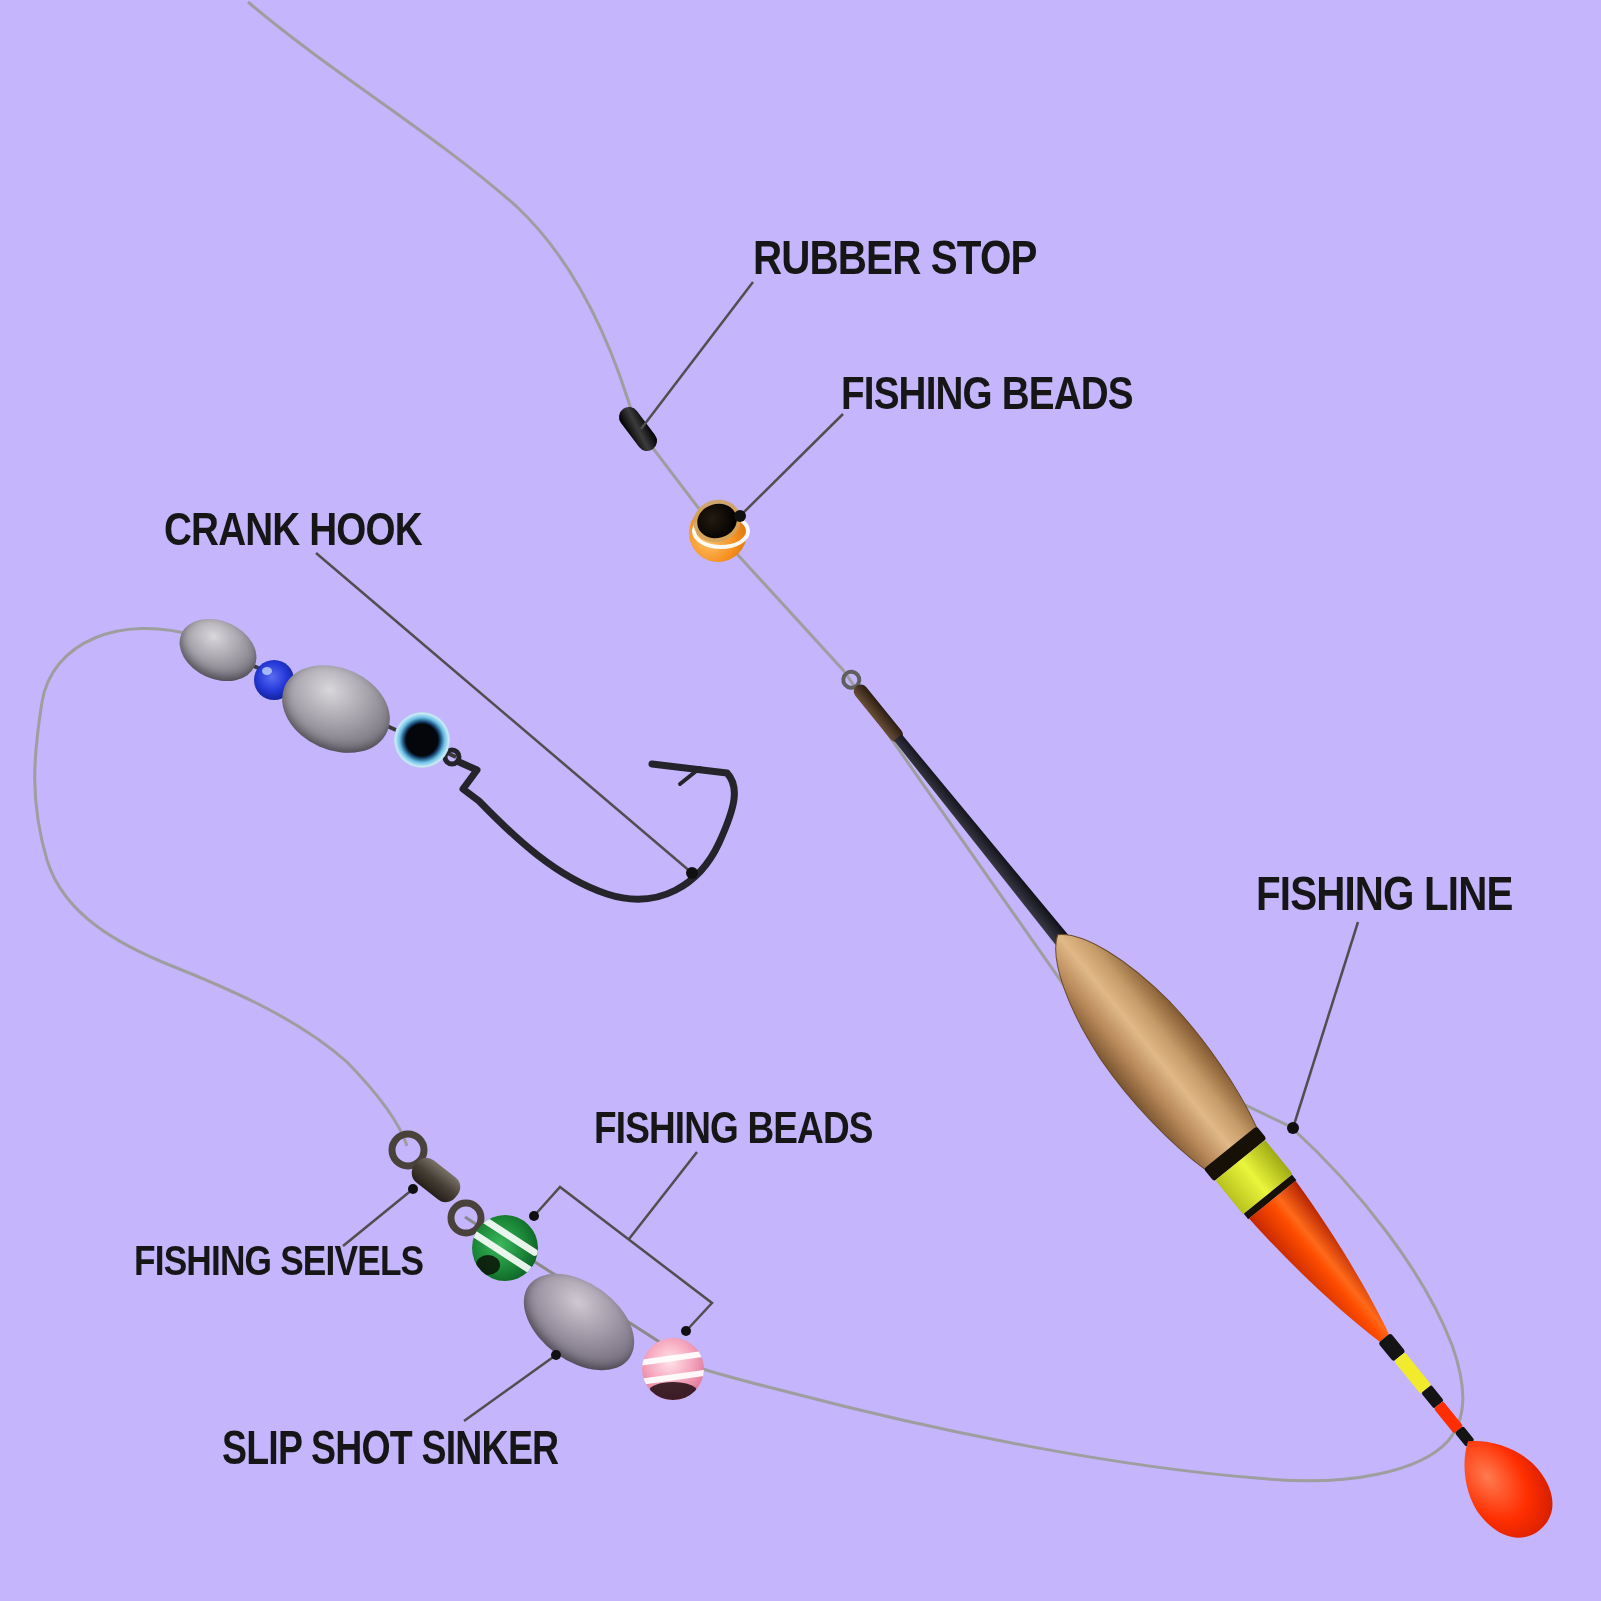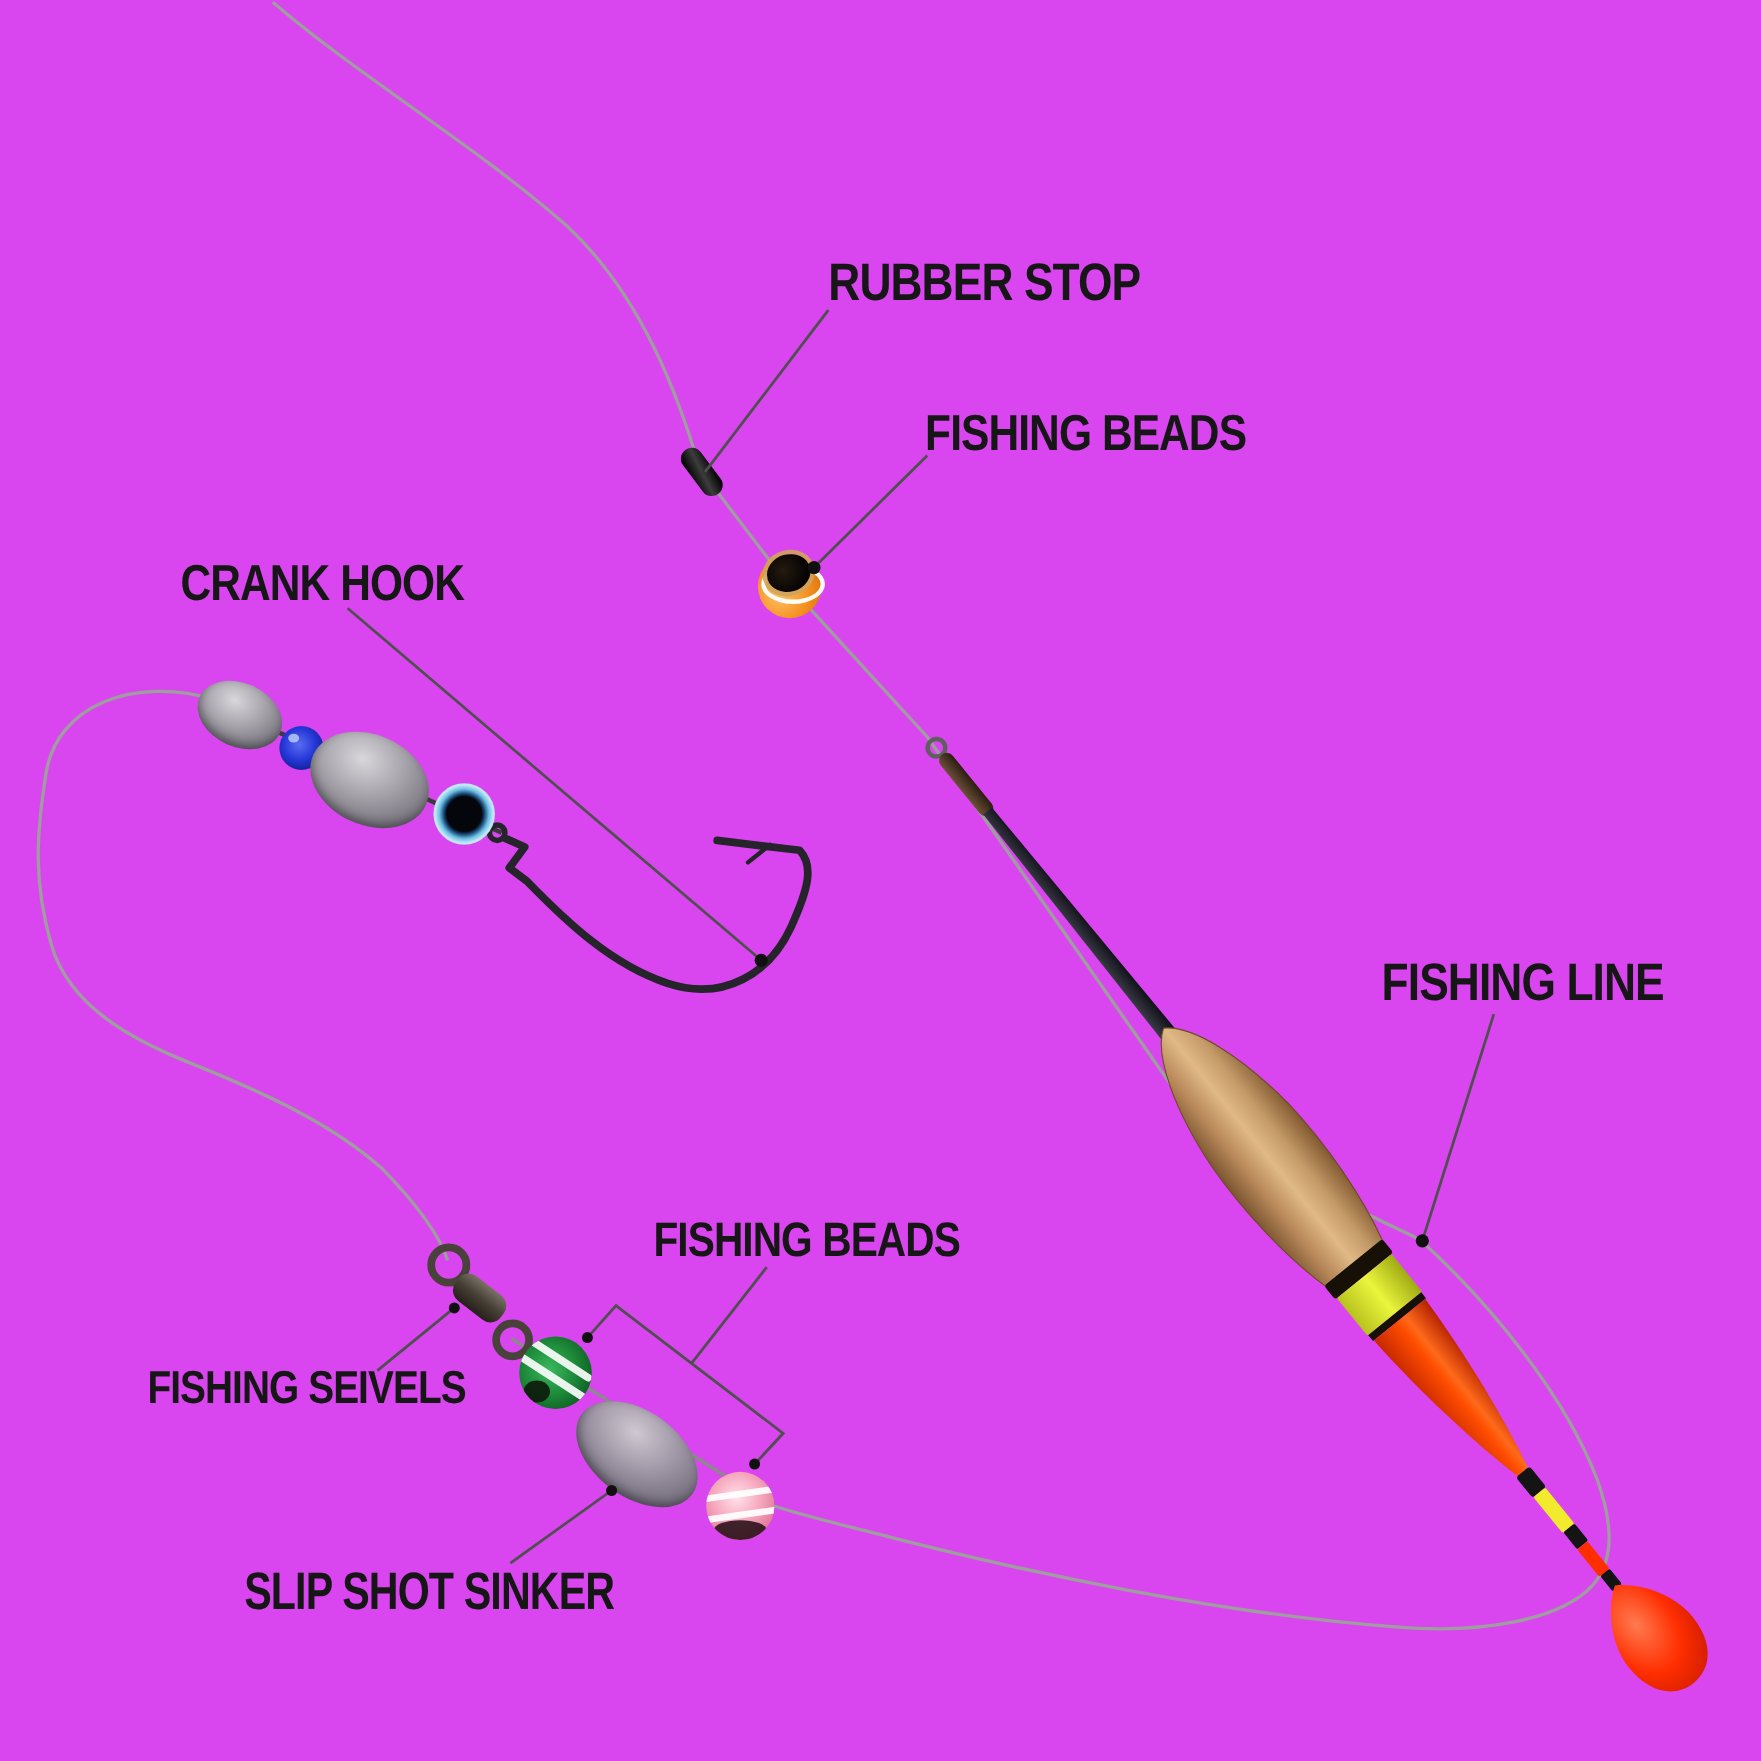"RUBBER STOP" #stage { background: #d946ef -> #c4b5fd }
